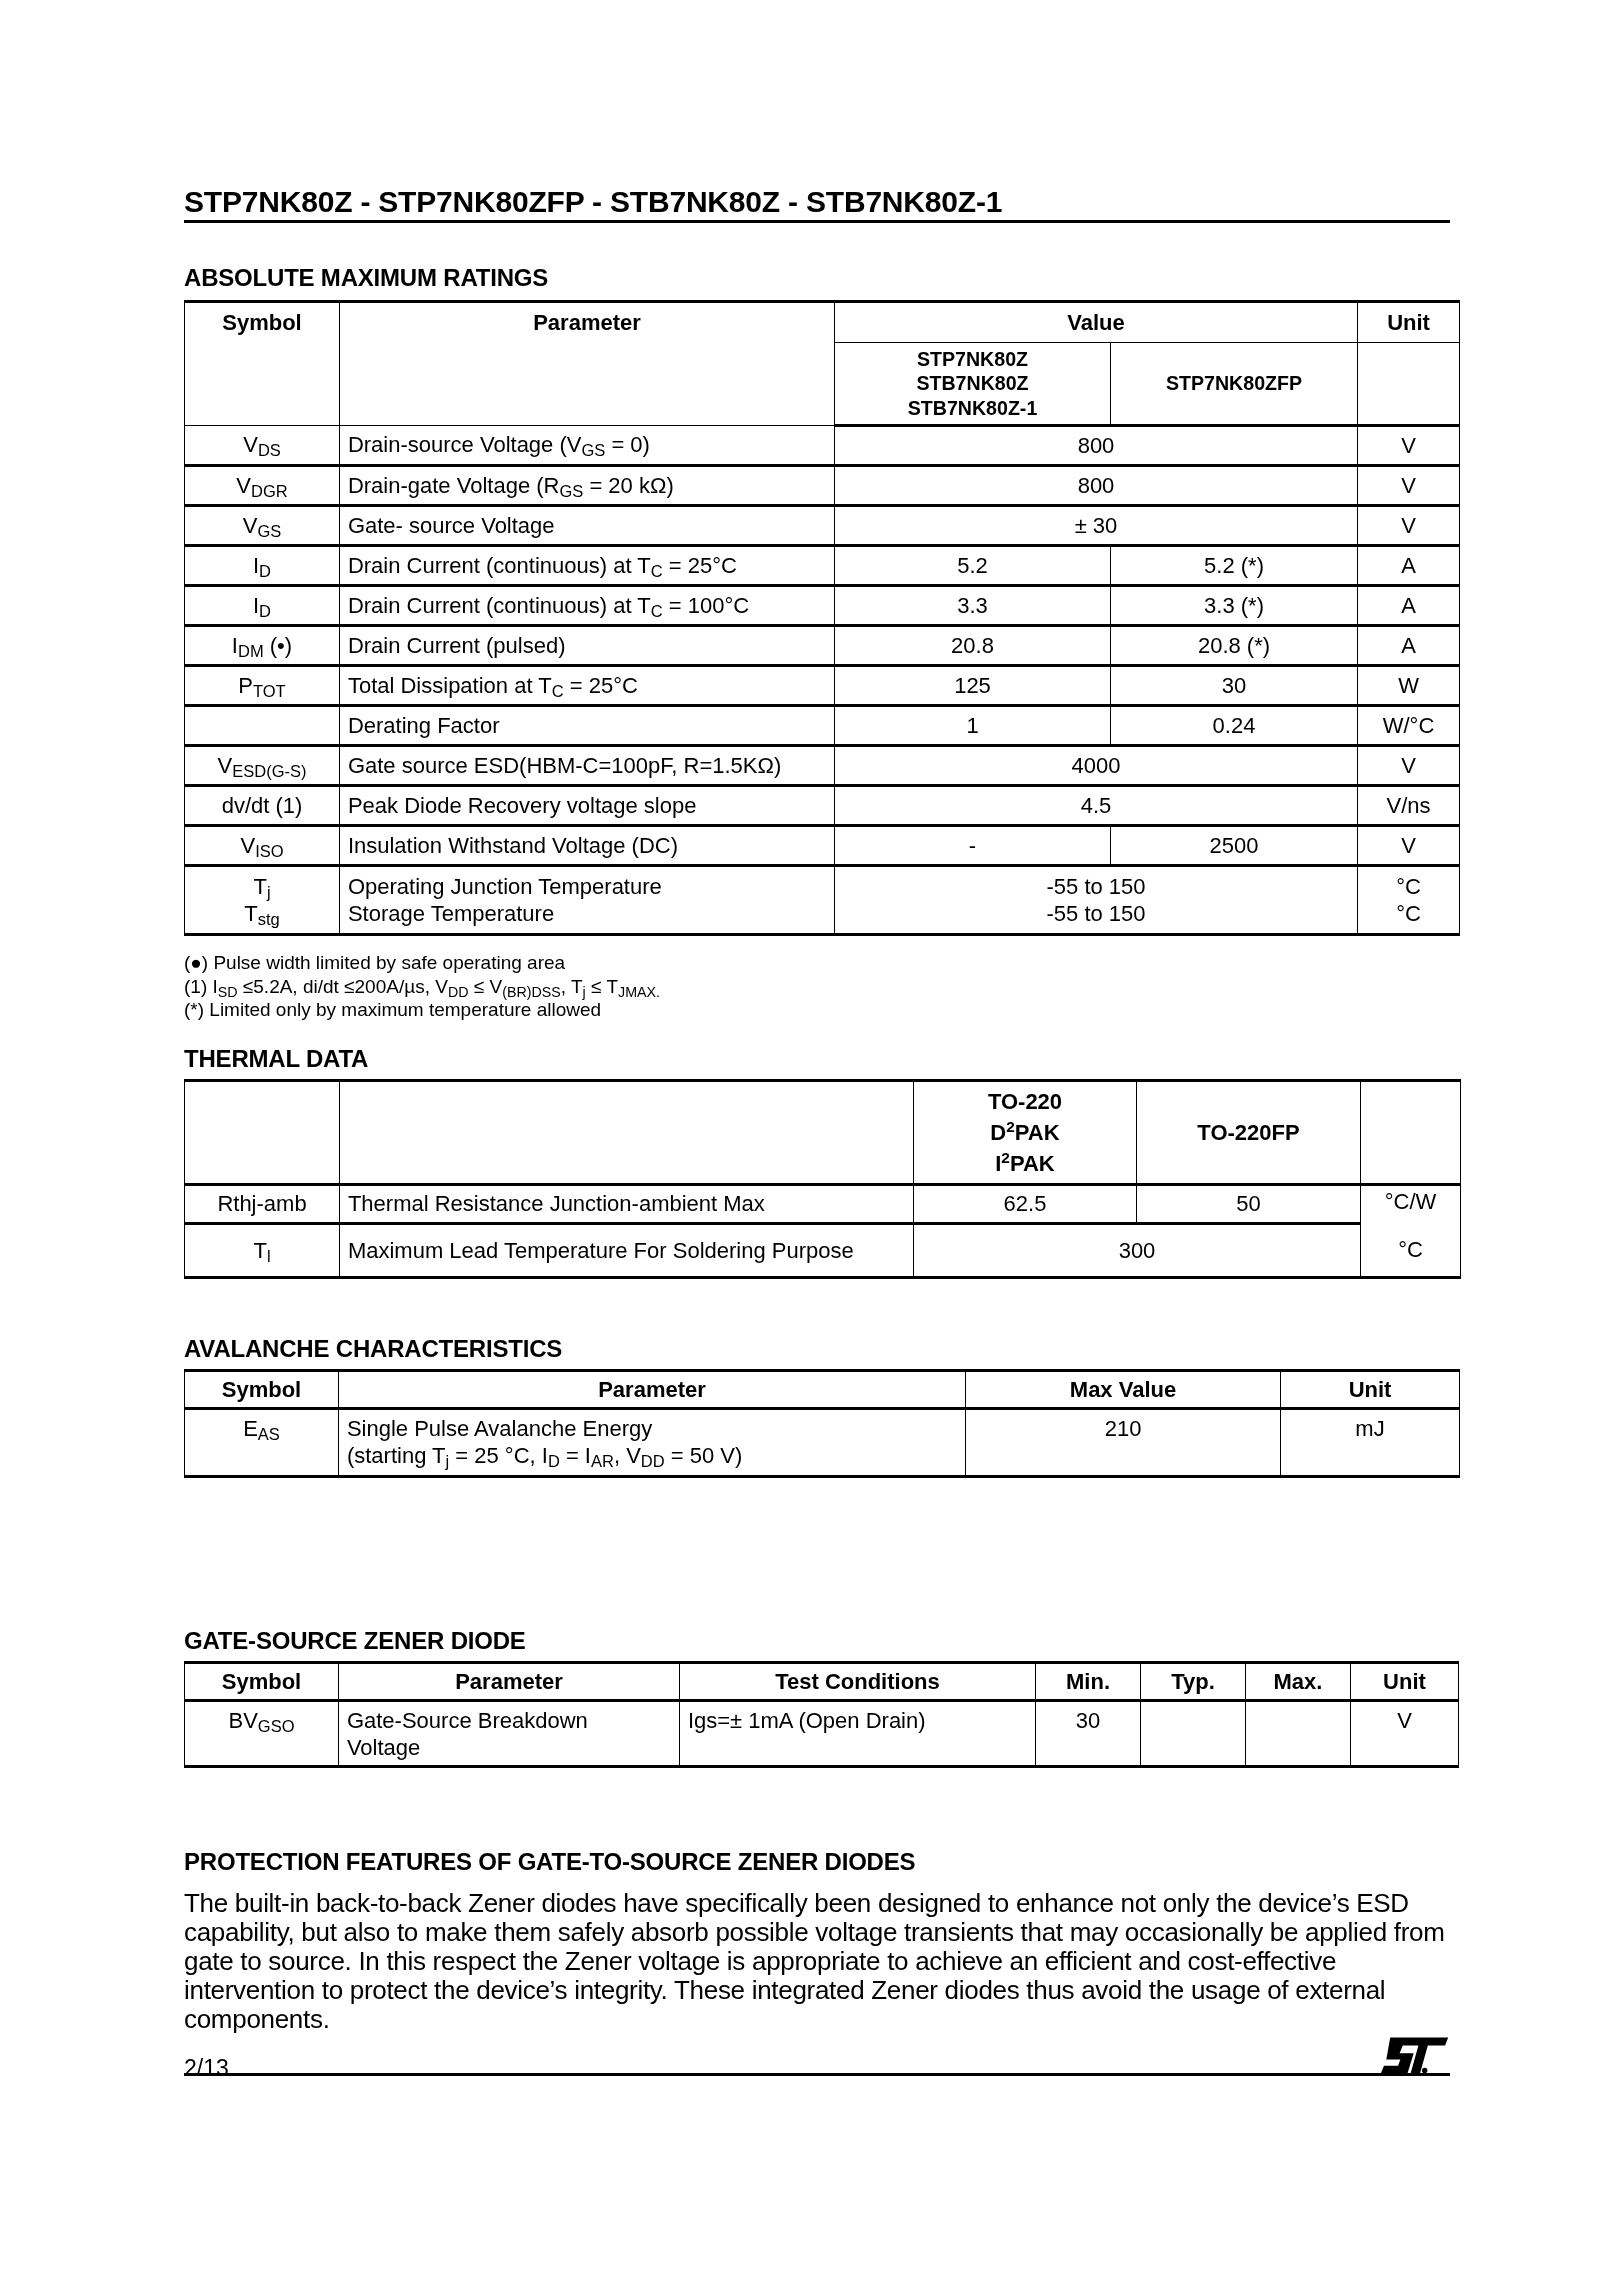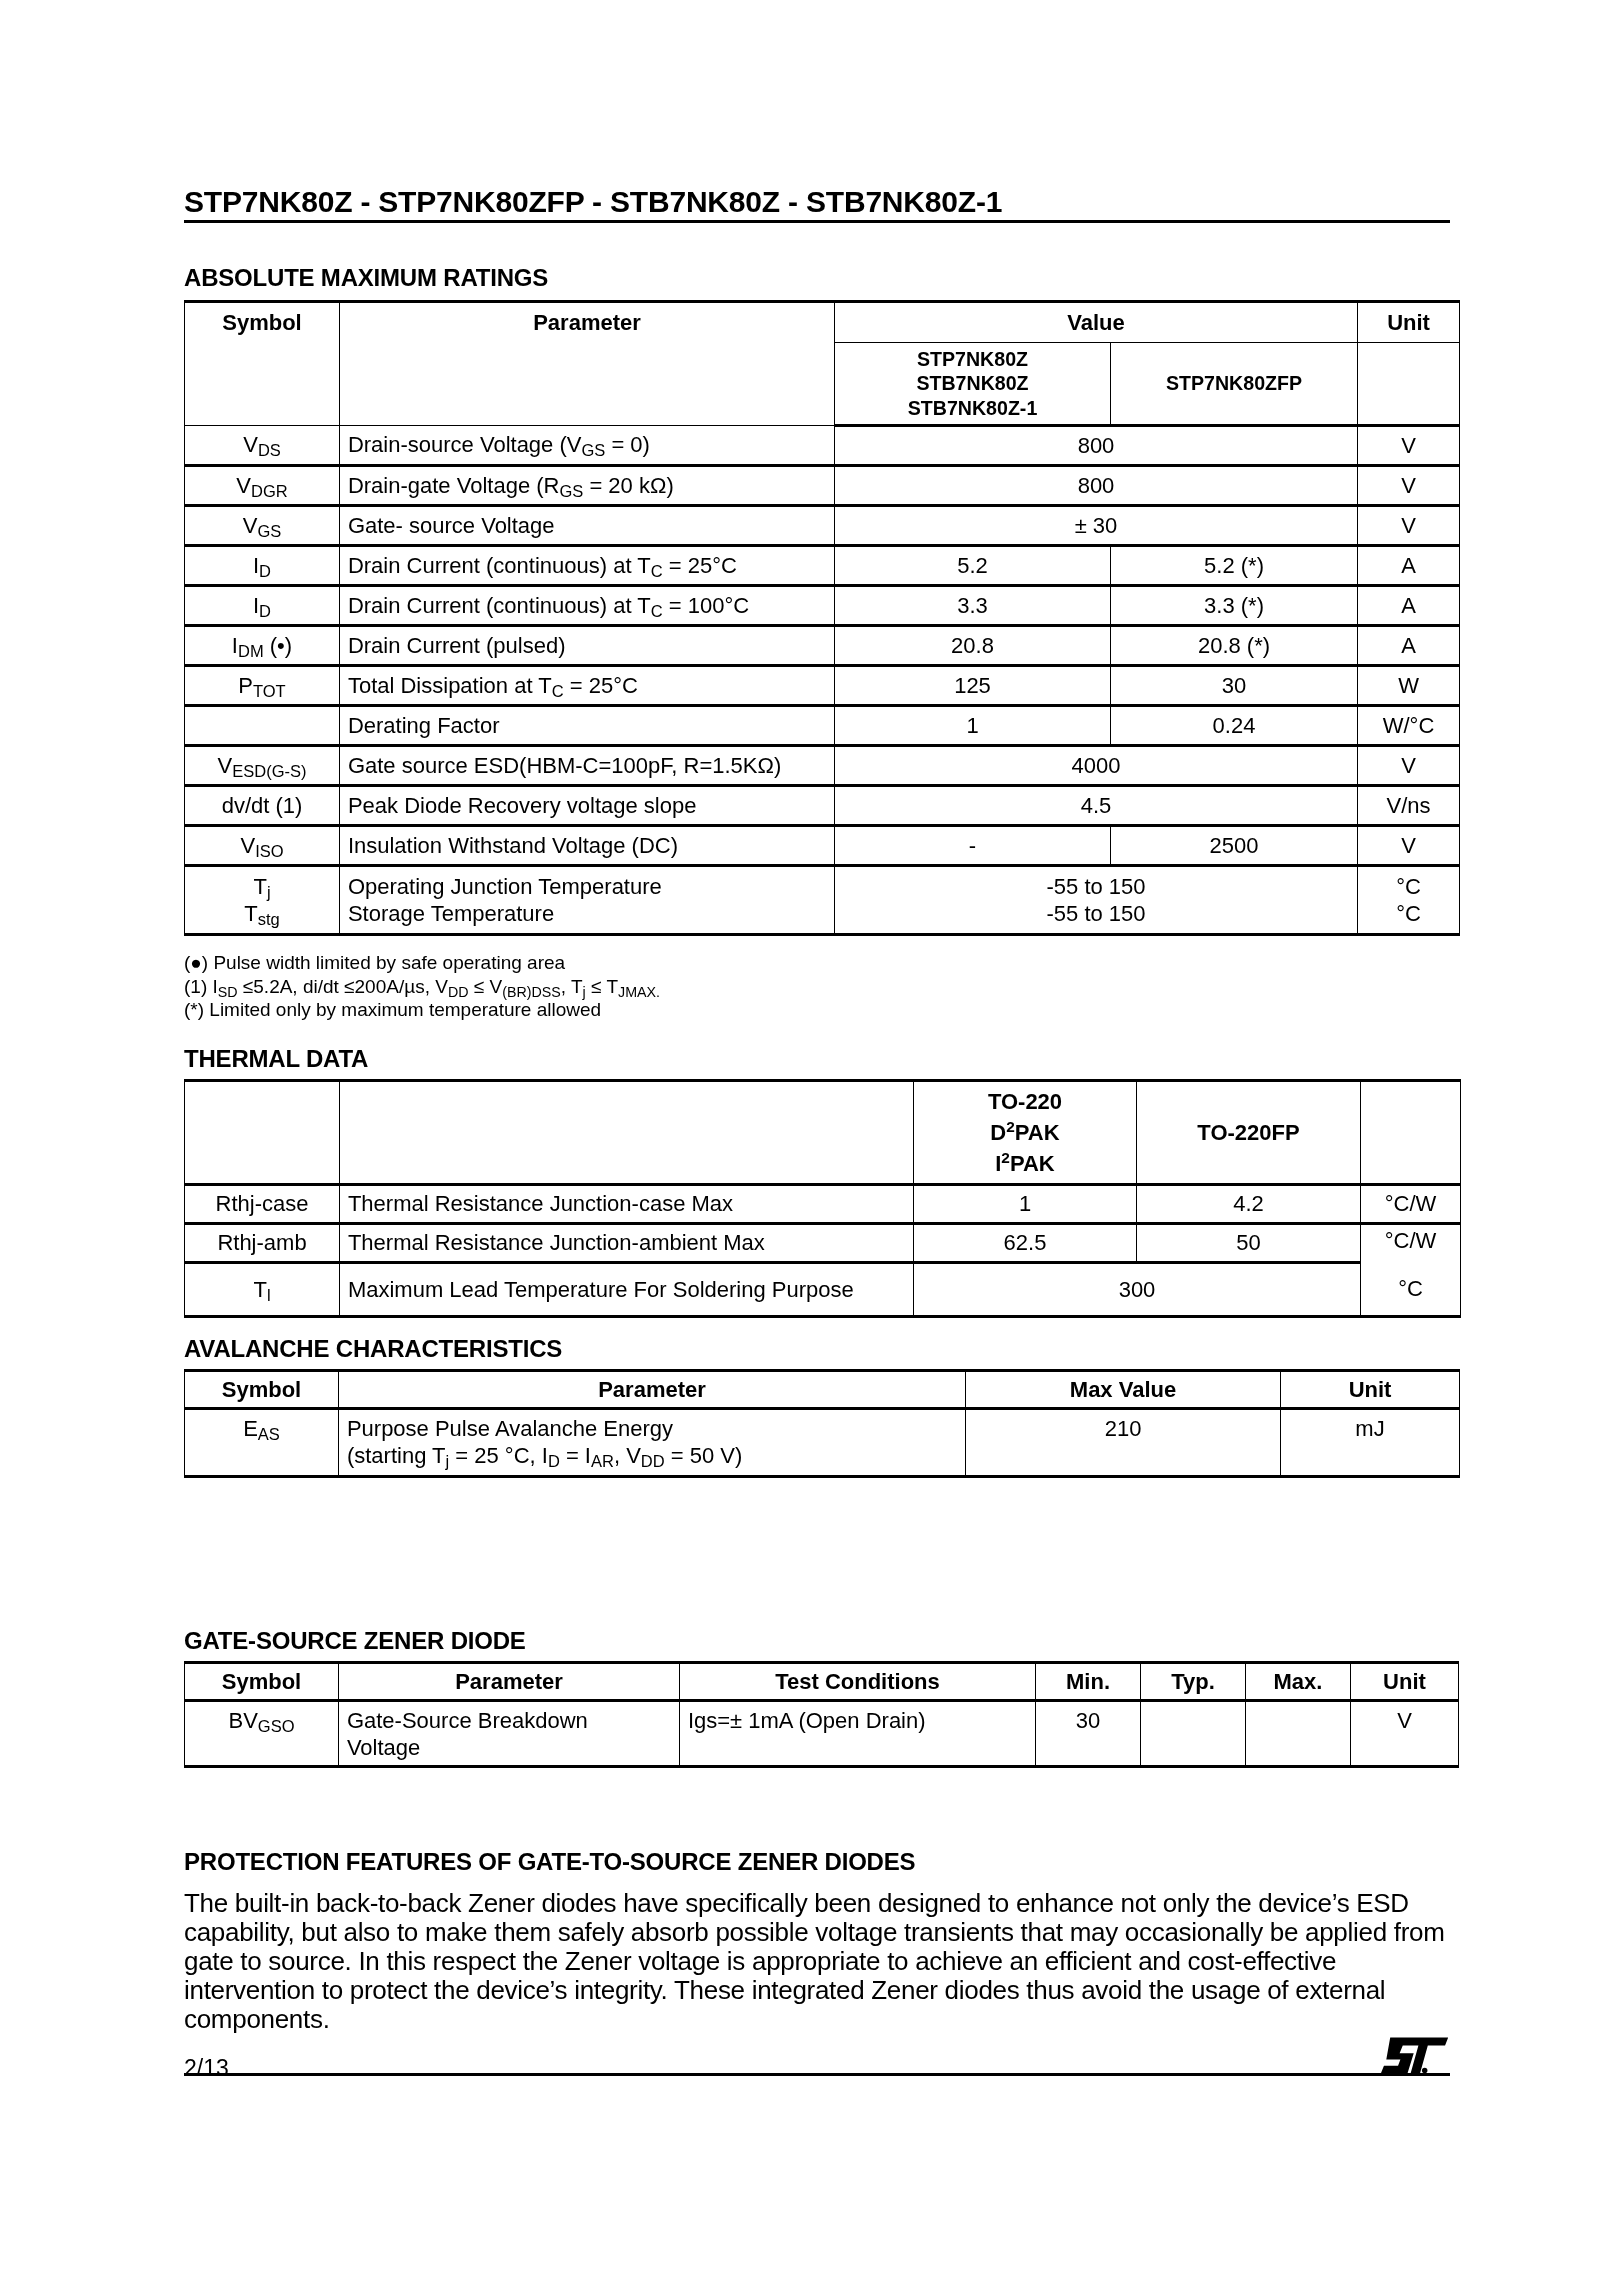"Rthj-case" tr.thick-bot { html: <tr> <td>Rthj-case</td> <td>Thermal Resistance Junction-case Max</td> <td>1</td> <td>4.2</td> <td>°C/W</td> </tr> -> none }
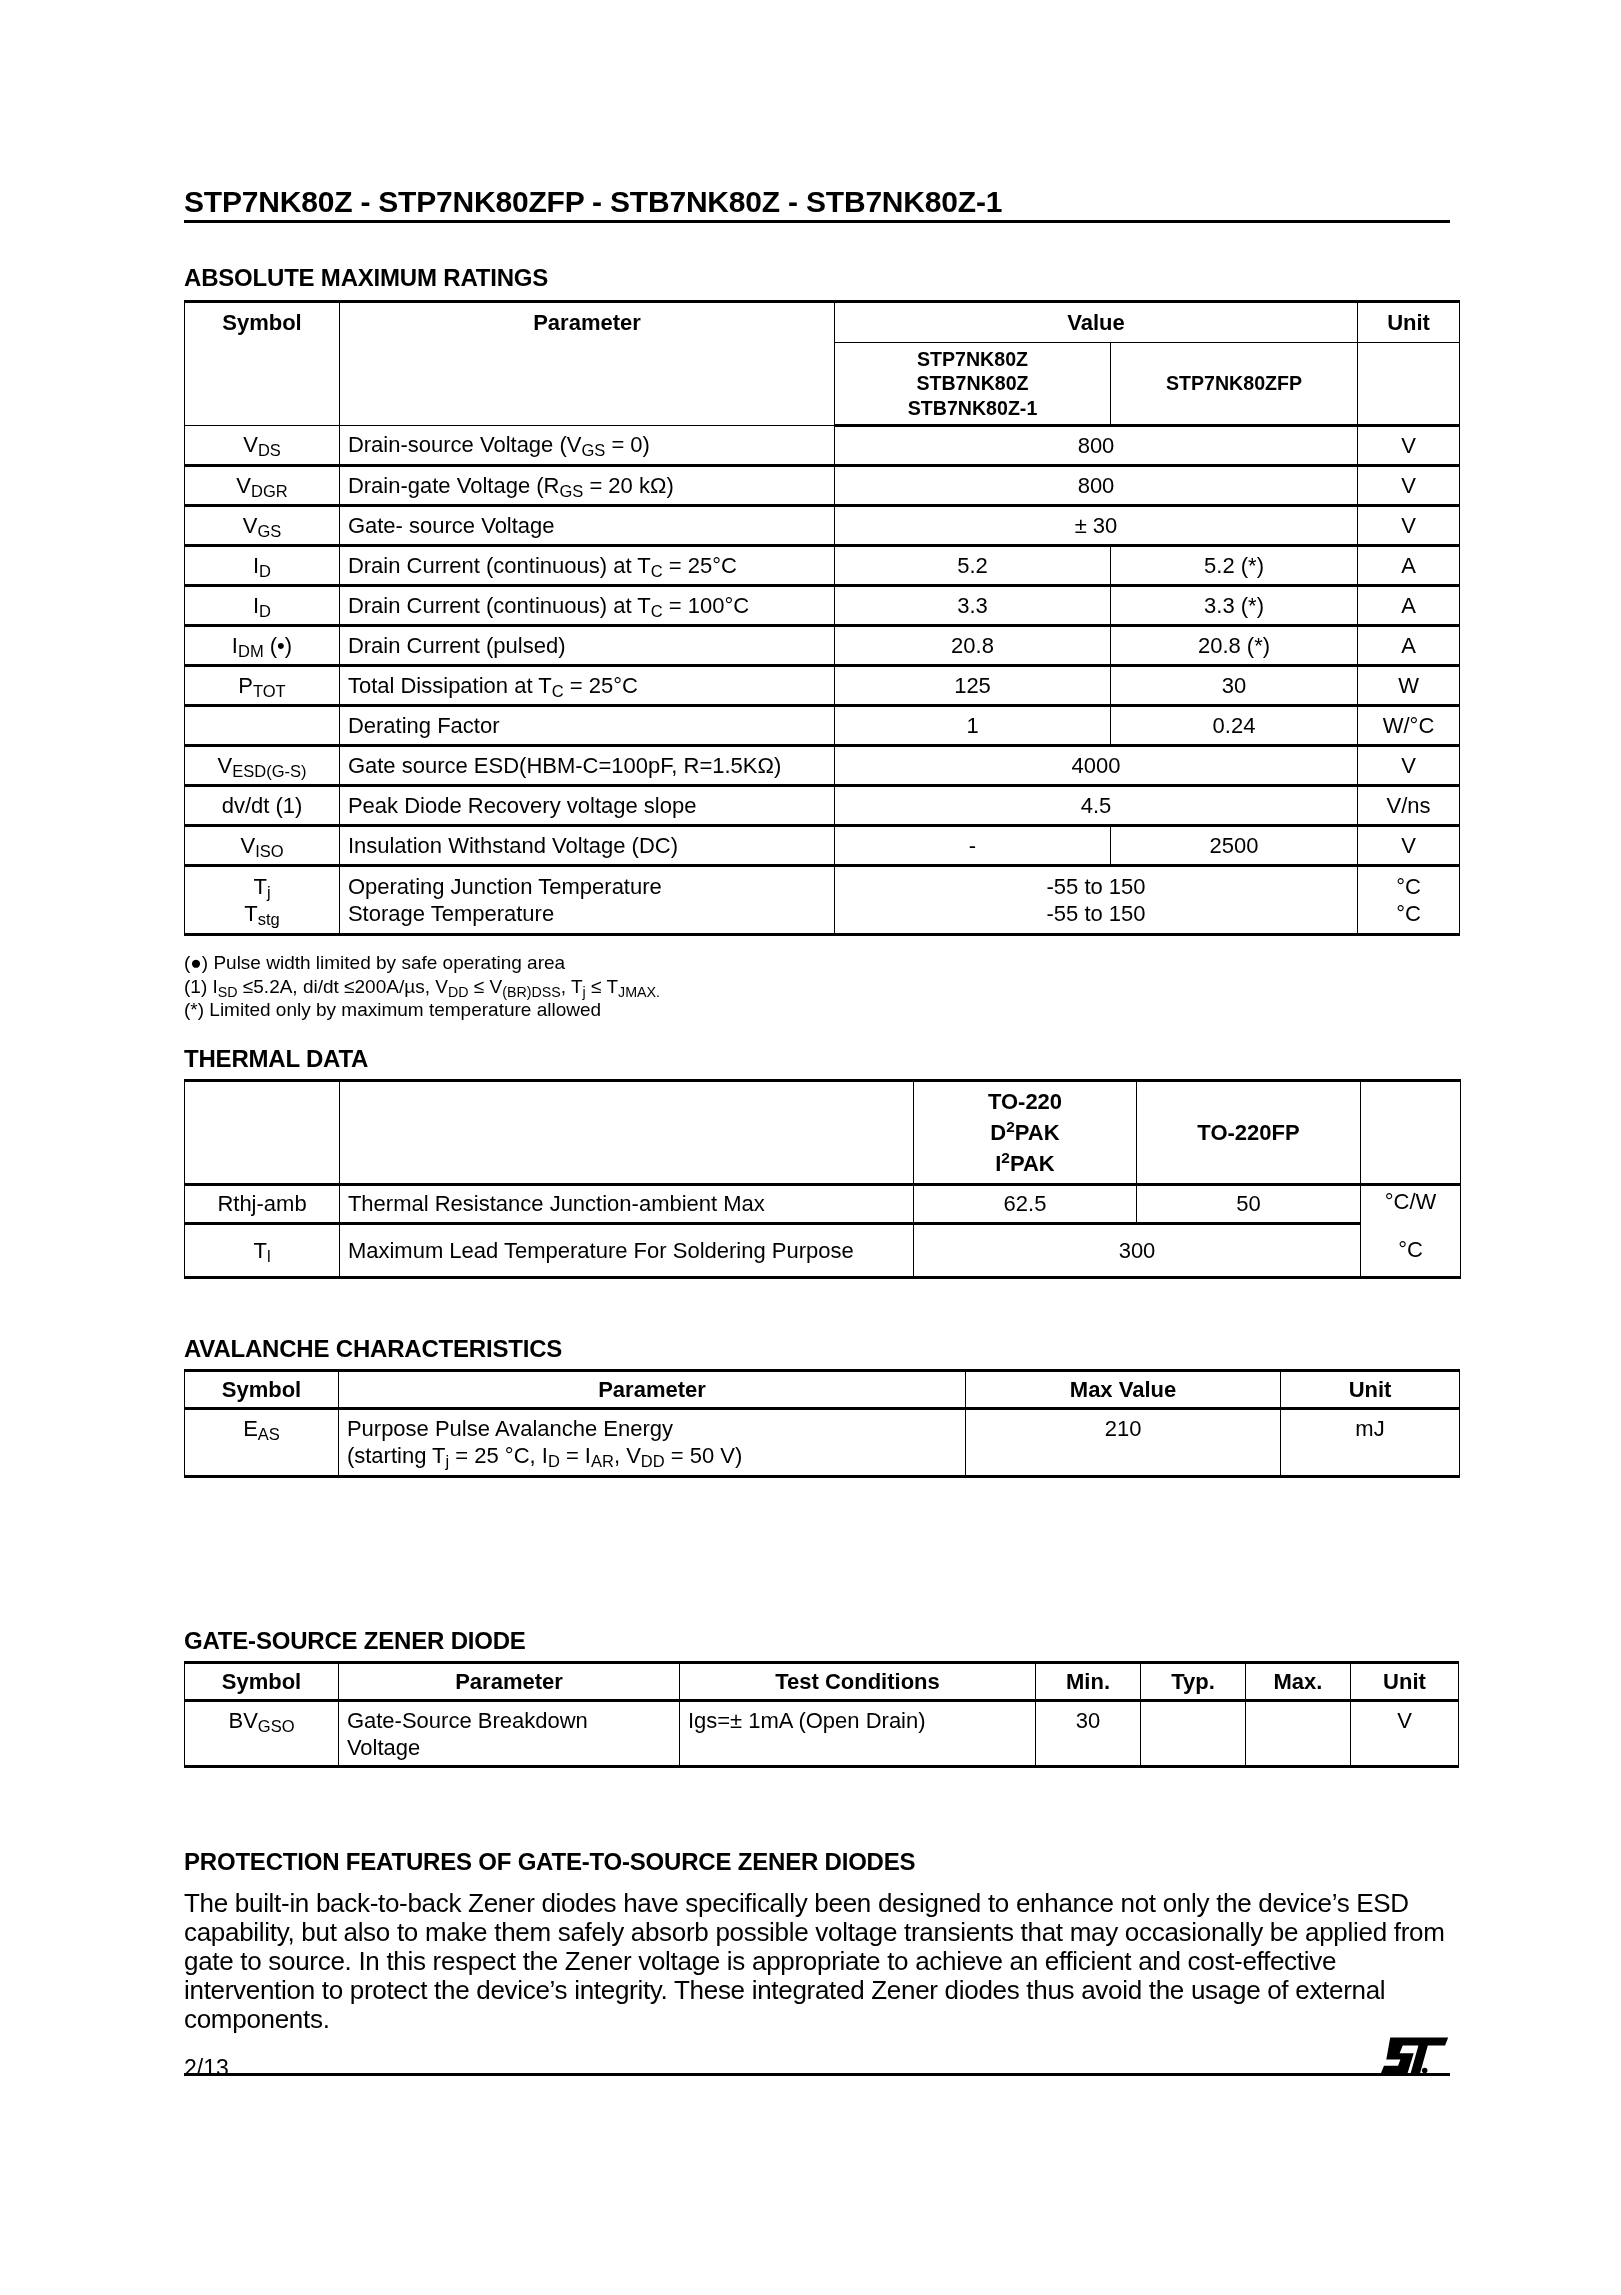"Purpose Pulse Avalanche Energy" div { text: Purpose -> Single }
